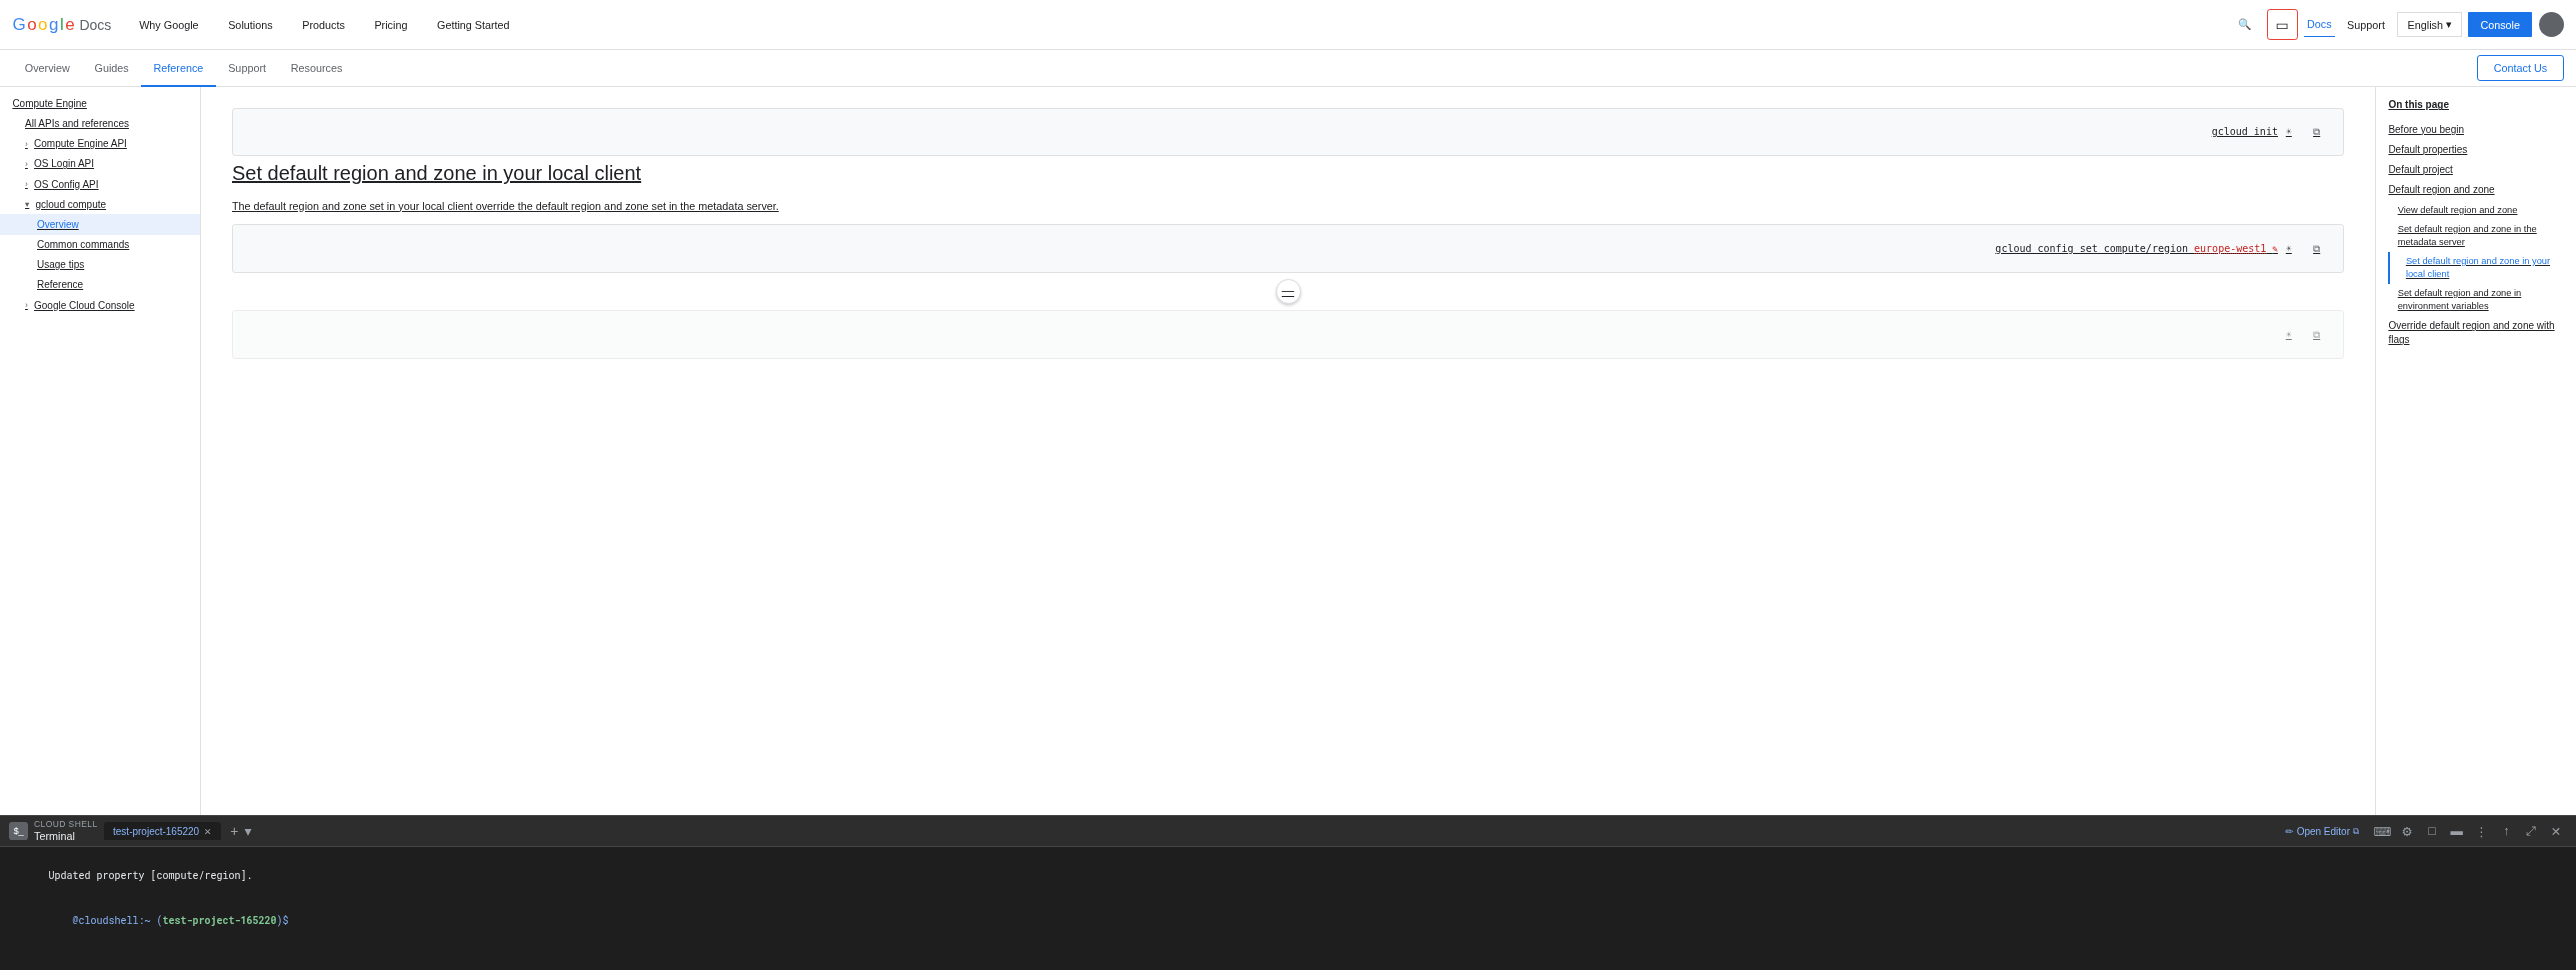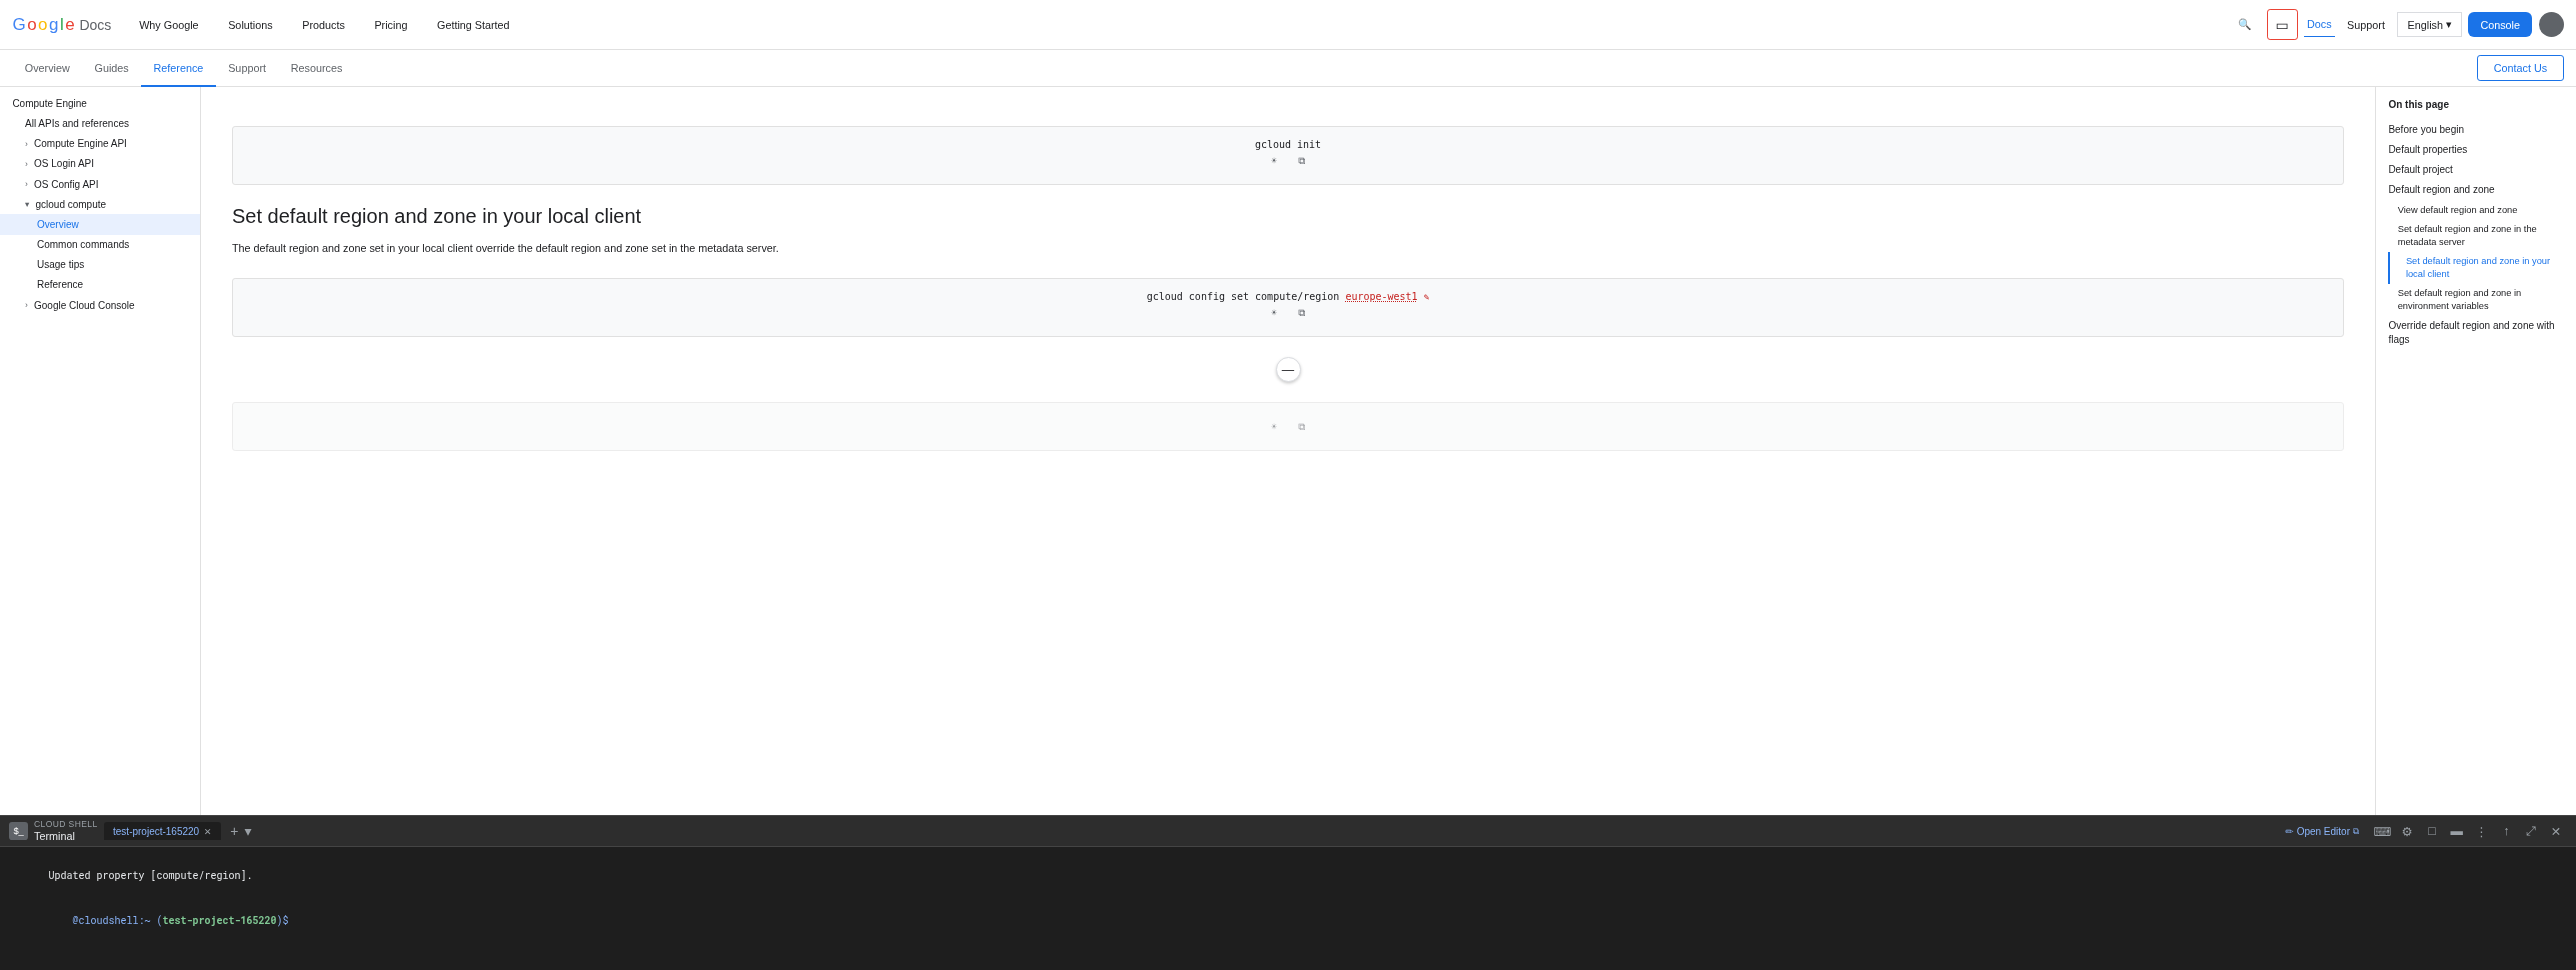"Console" .console-btn { border-radius: 6px -> 1px }
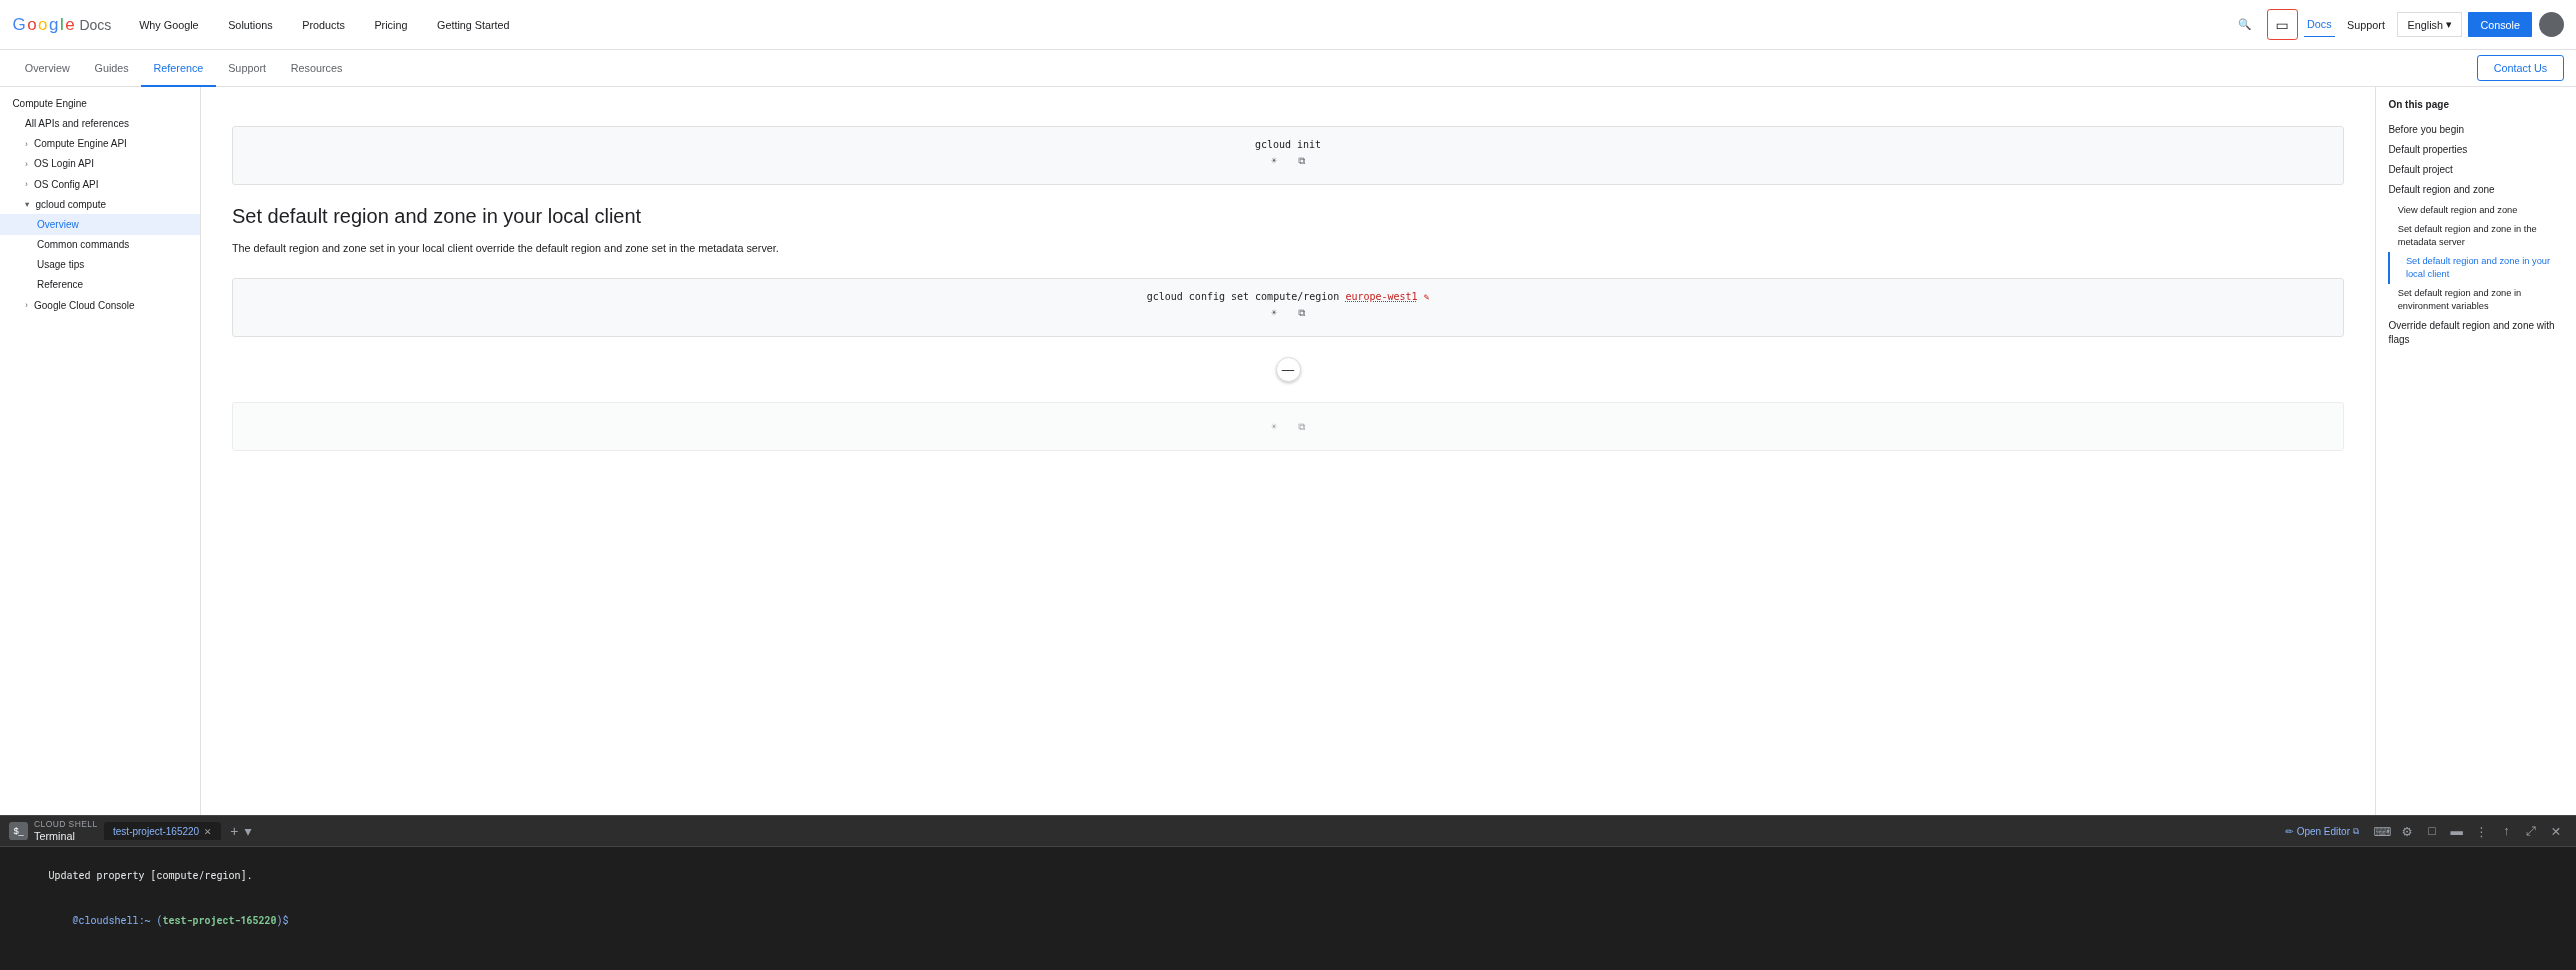"Compute Engine" .main-layout { text-decoration: none -> underline }
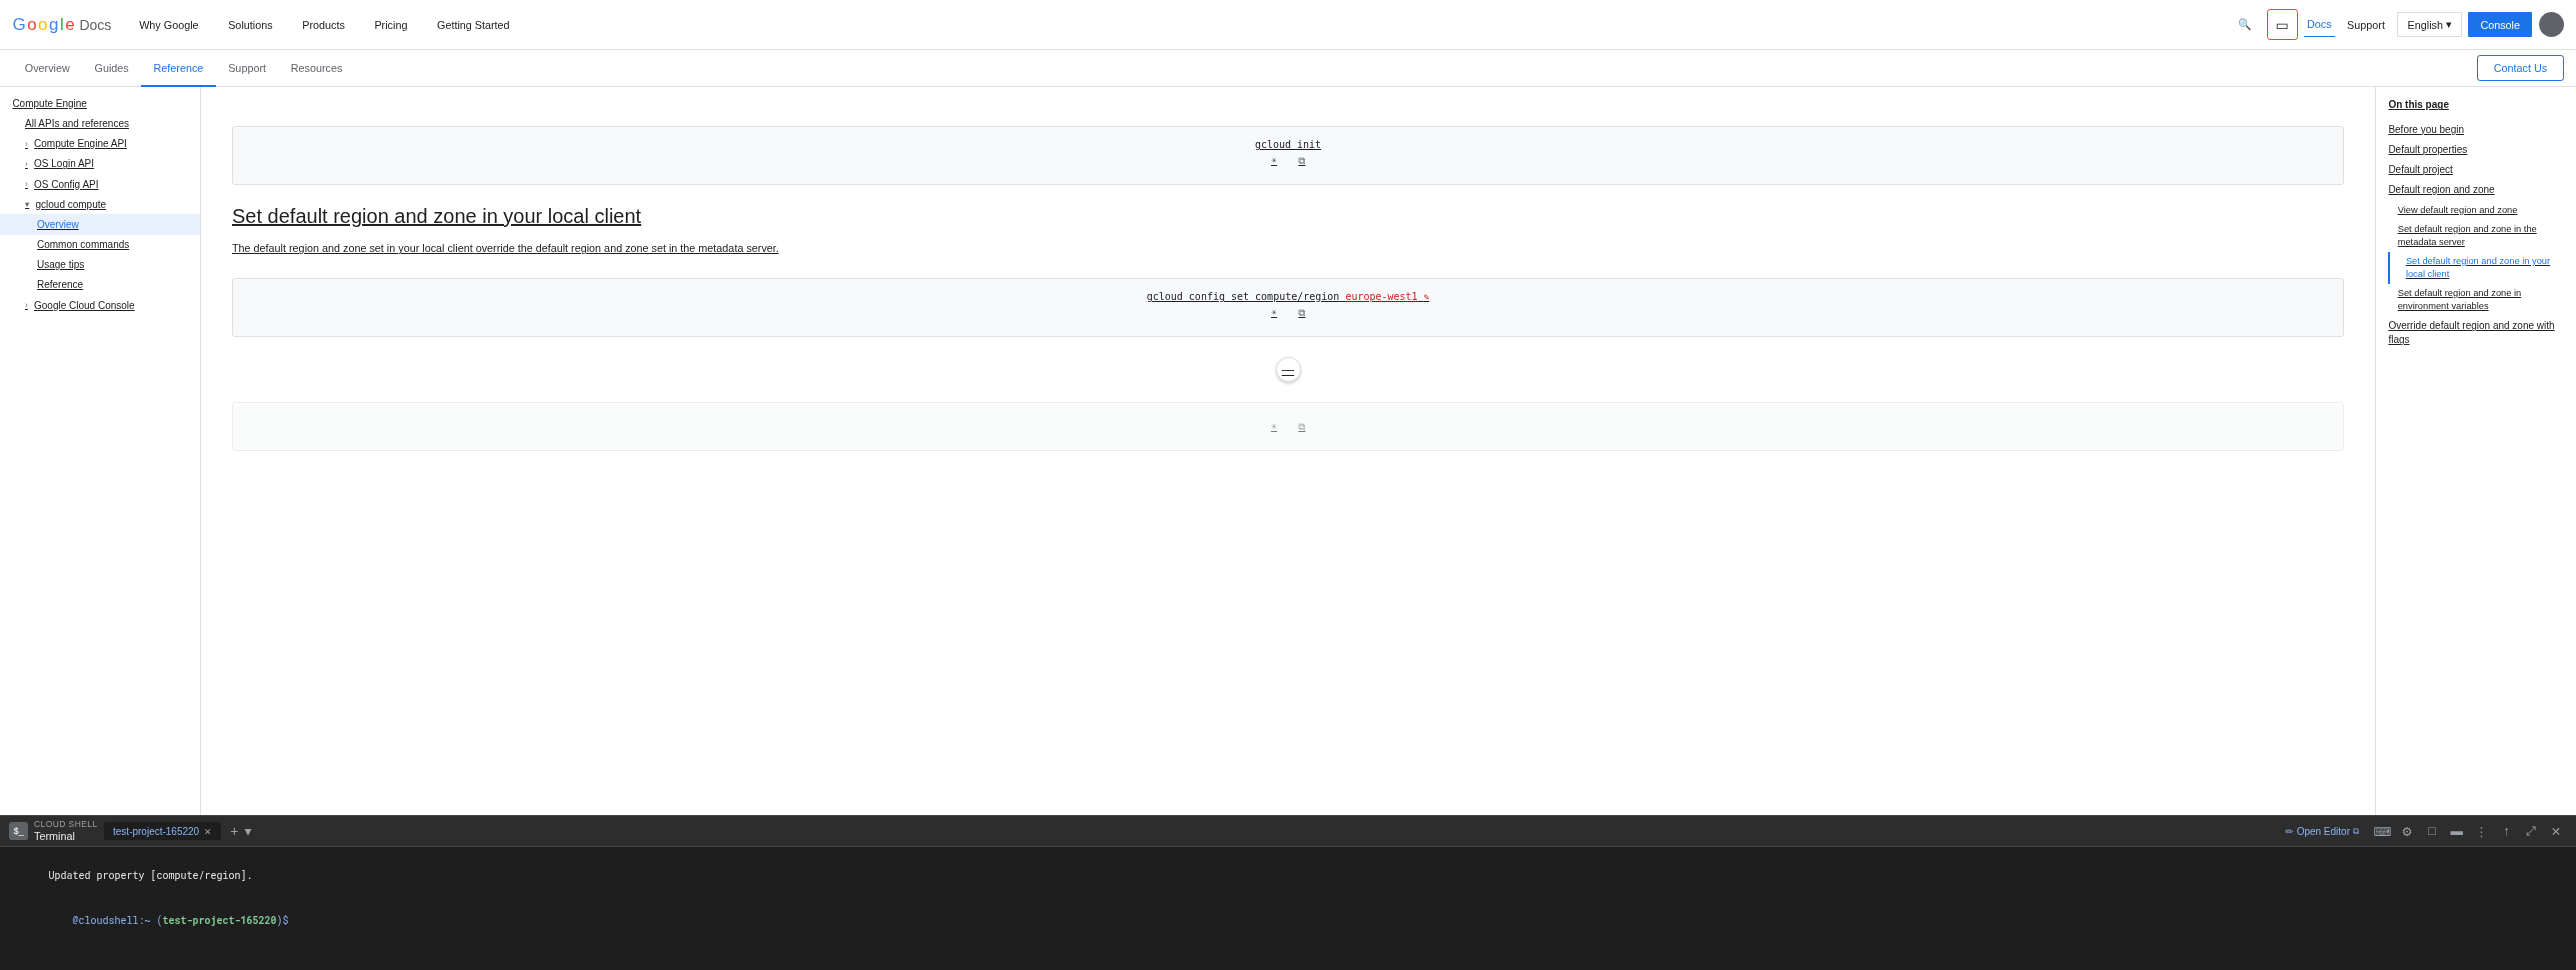"gcloud init" .code-block { flex-direction: column -> none; margin: 20px 0 -> 2px 0 }
